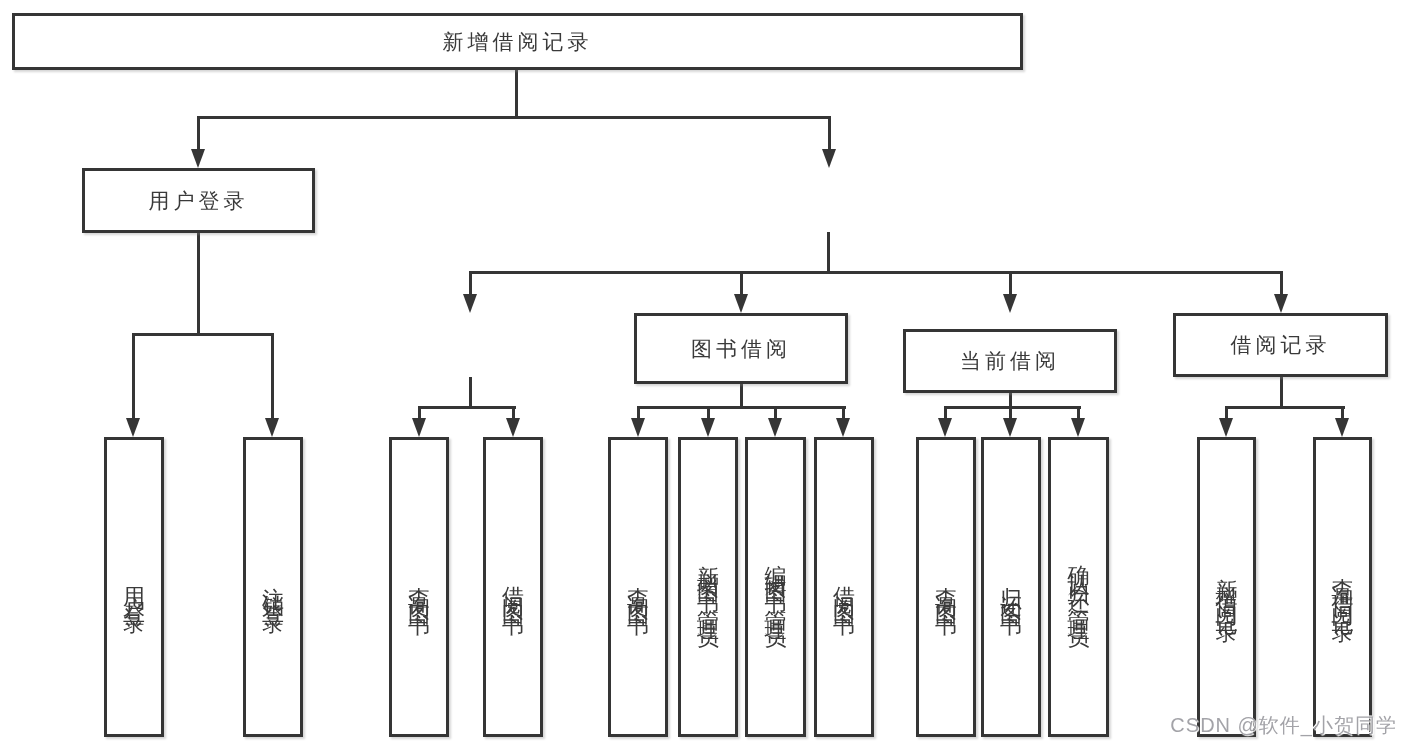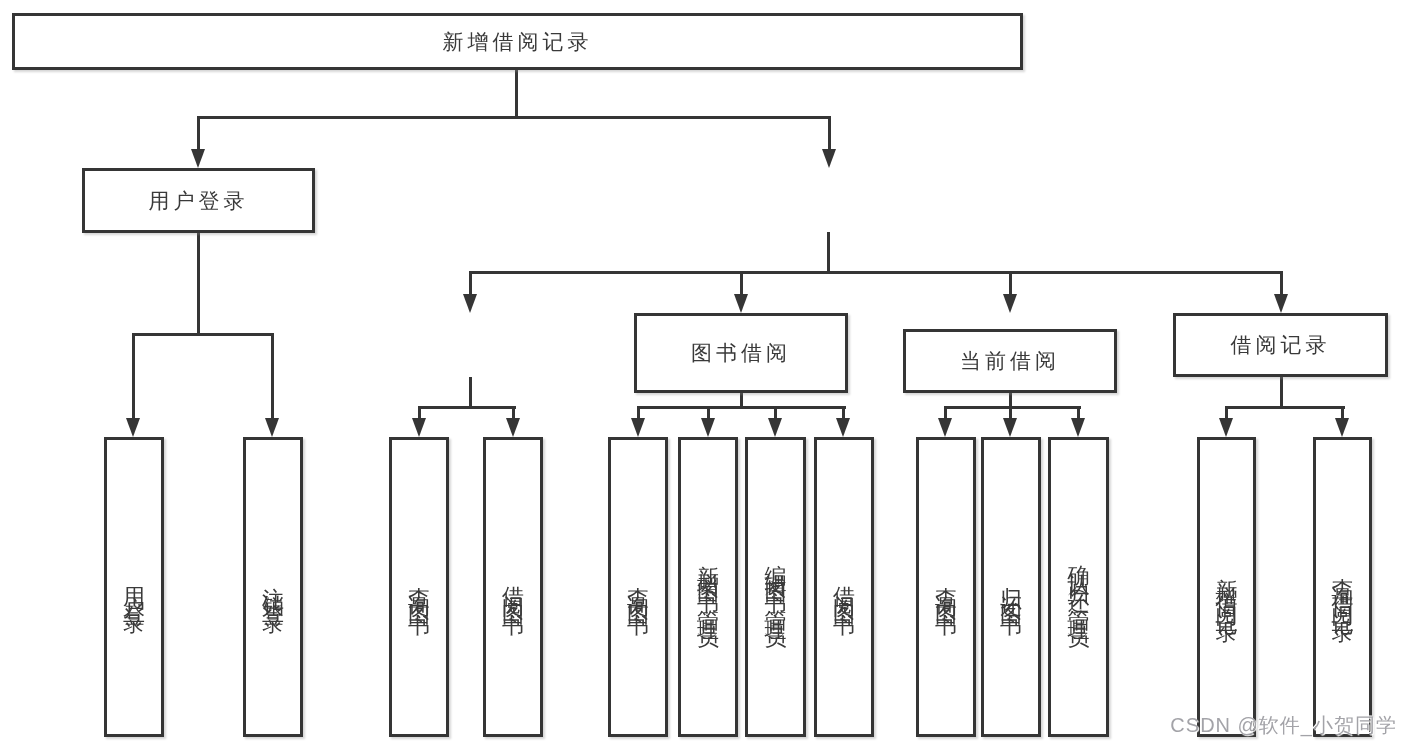"图书借阅" div.box { height: 80px -> 71px }
